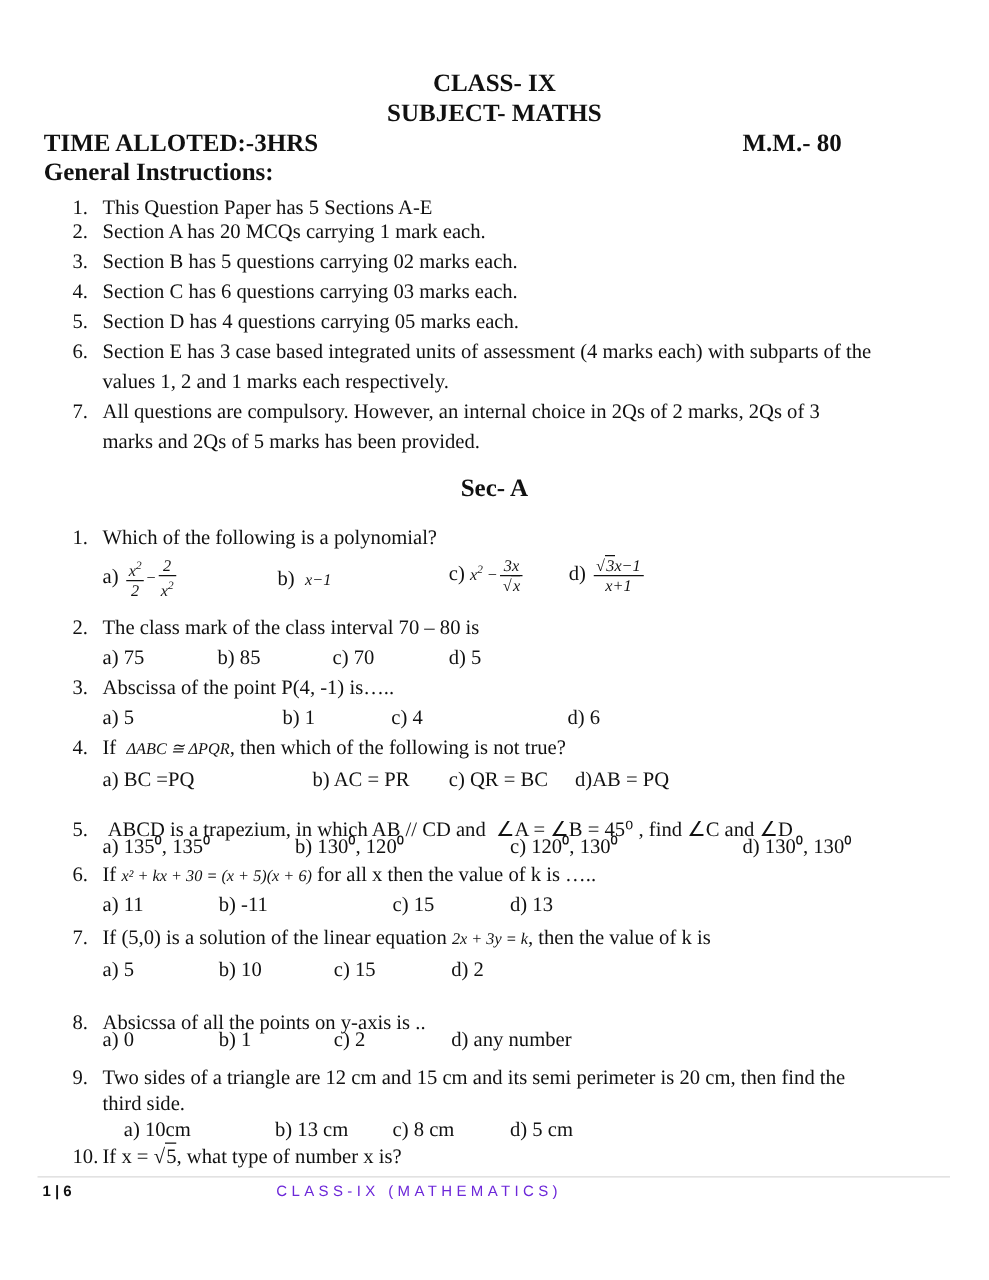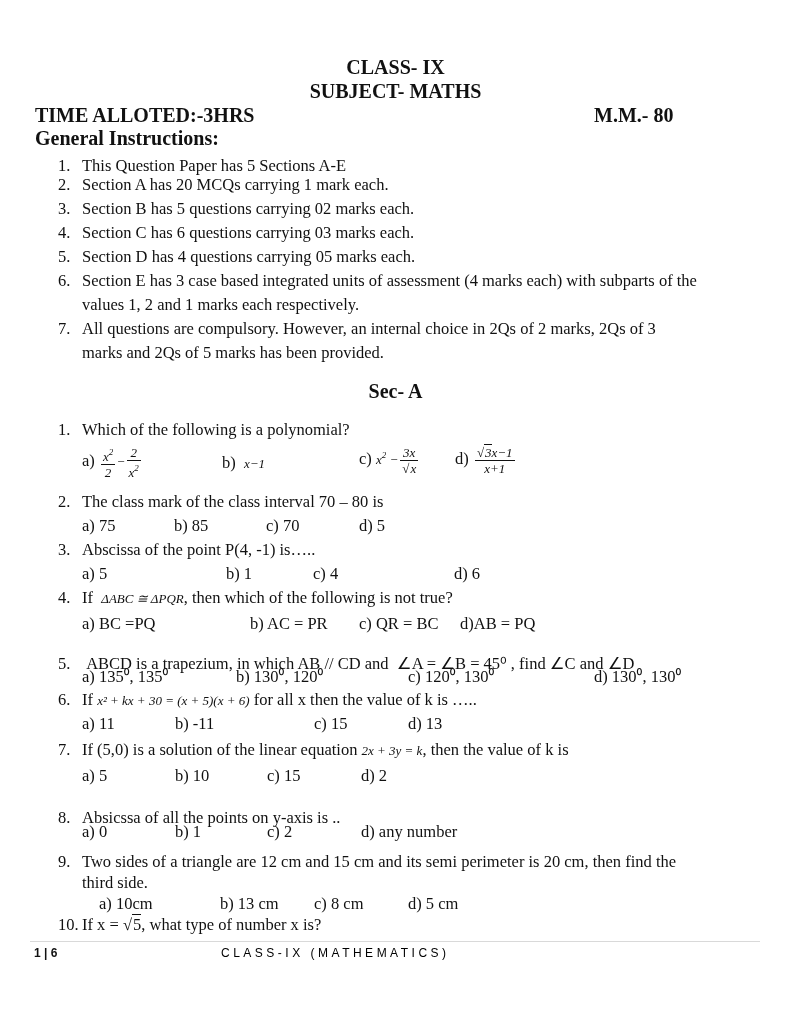"CLASS-IX (MATHEMATICS)" .footer-title { color: #000000 -> #6d28d9 }
